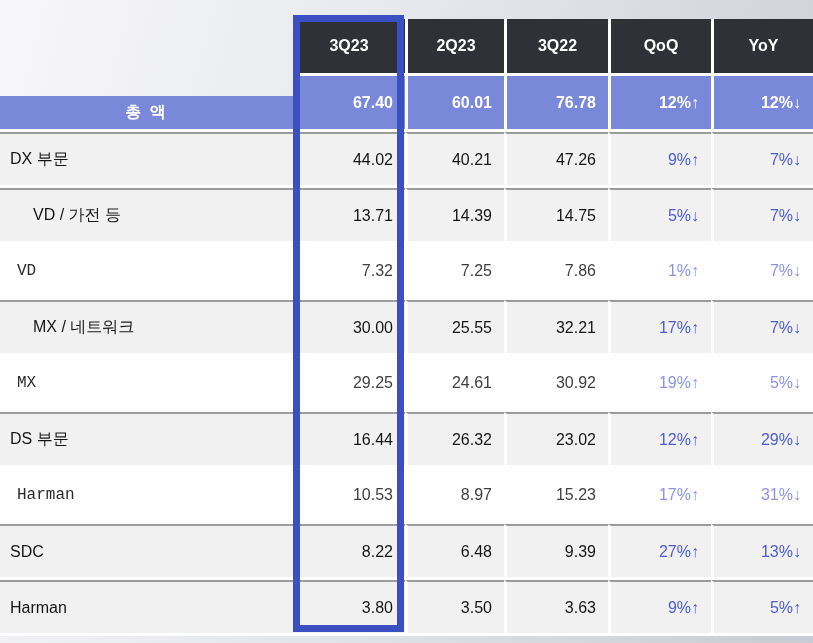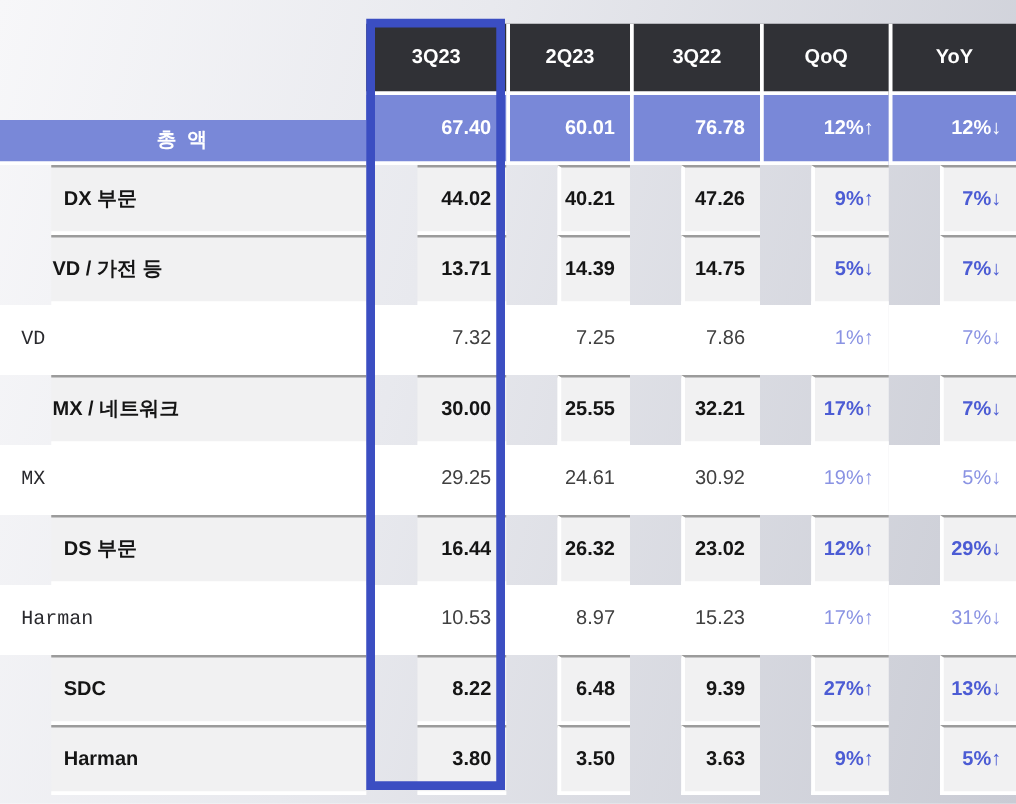"DX 부문" .r-section .cell, .r-subsection .cell { font-weight: 700 -> 400; margin-left: 41px -> none }
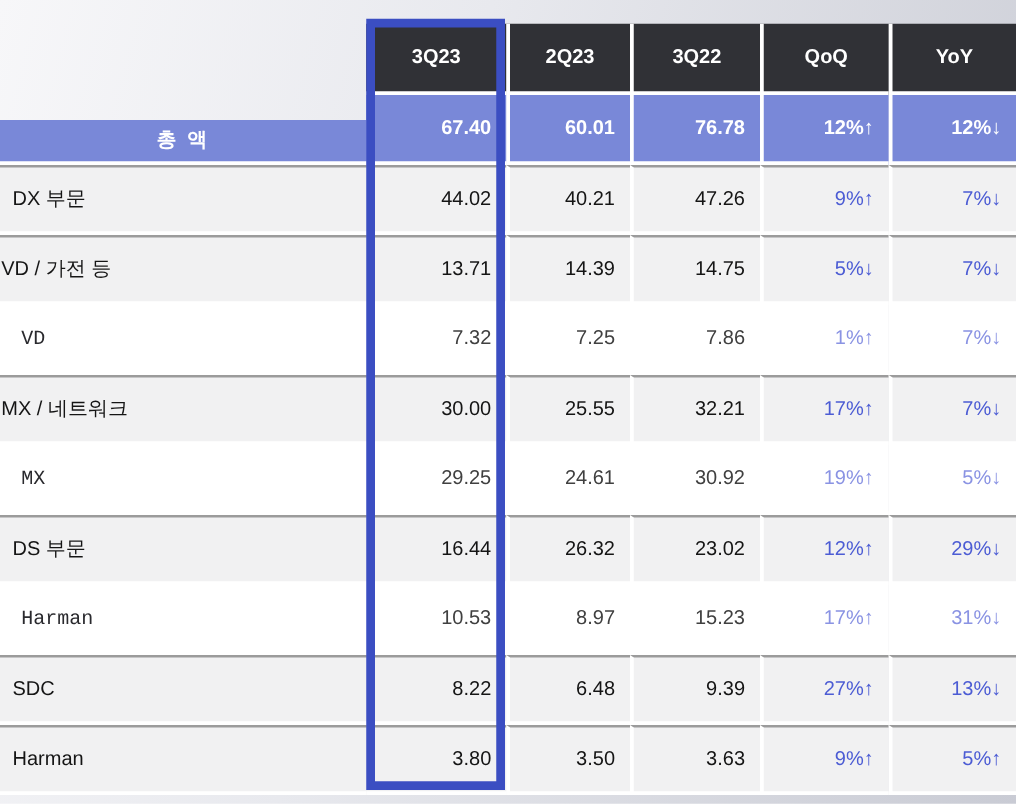"VD / 가전 등" .r-subsection .label { padding-left: 1px -> 33px }
